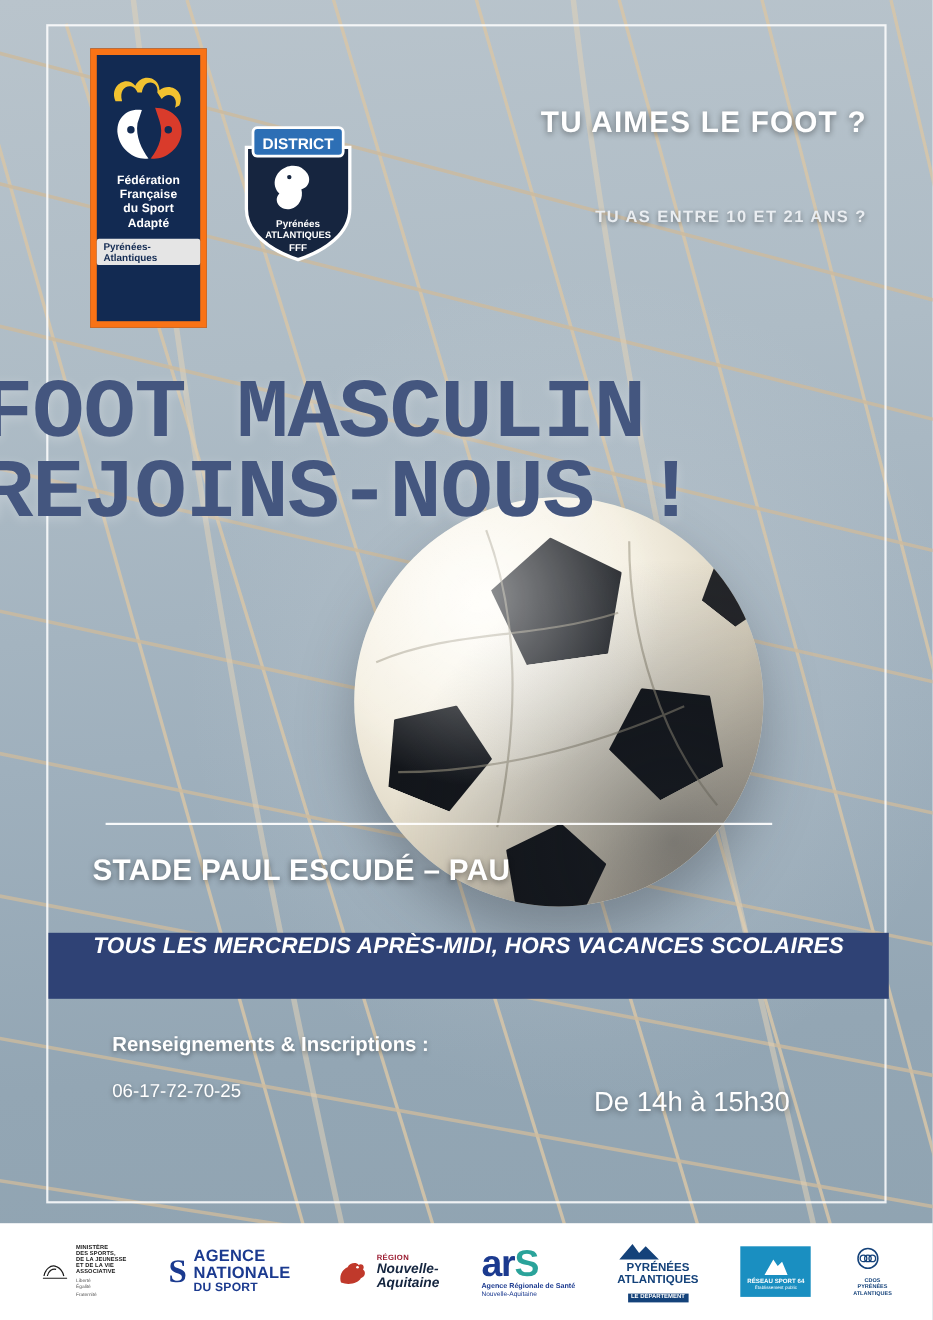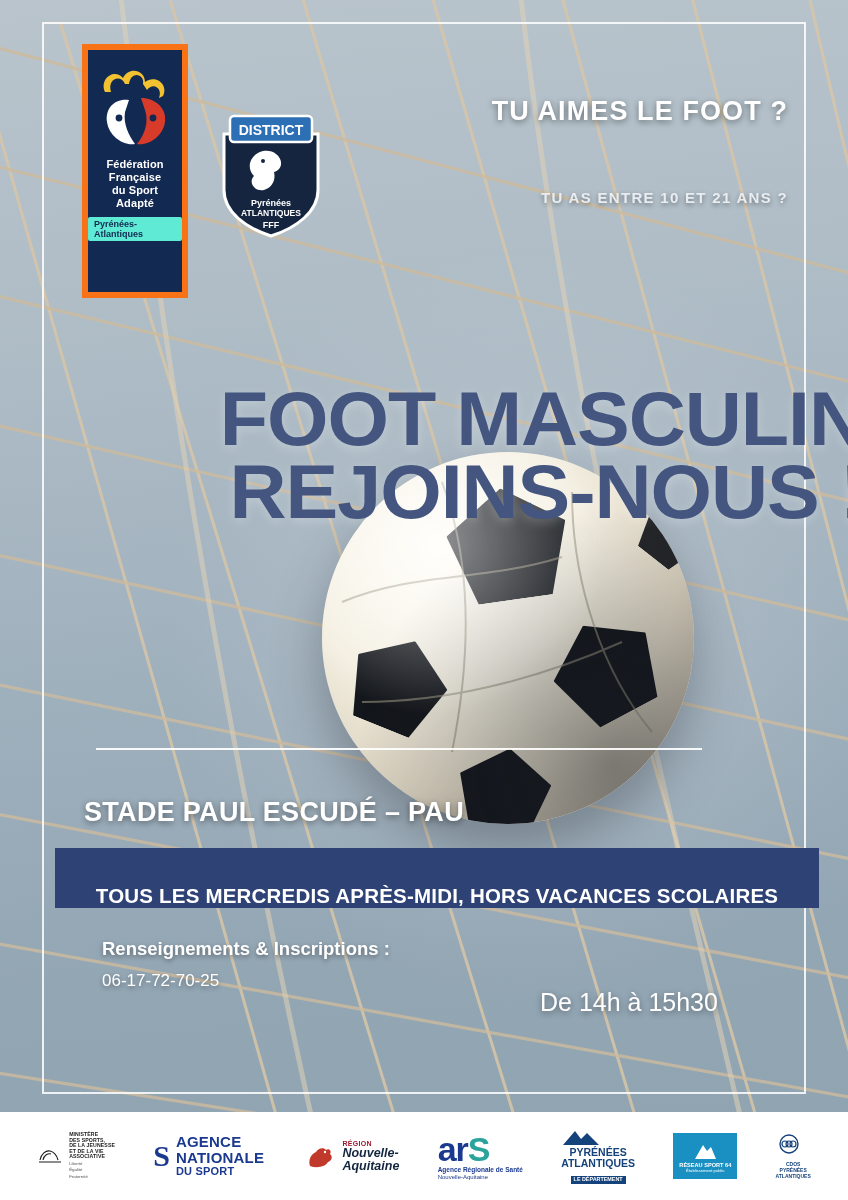"Pyrénées-Atlantiques" .fsa-sub { background: #5eead4 -> #e5e5e5 }
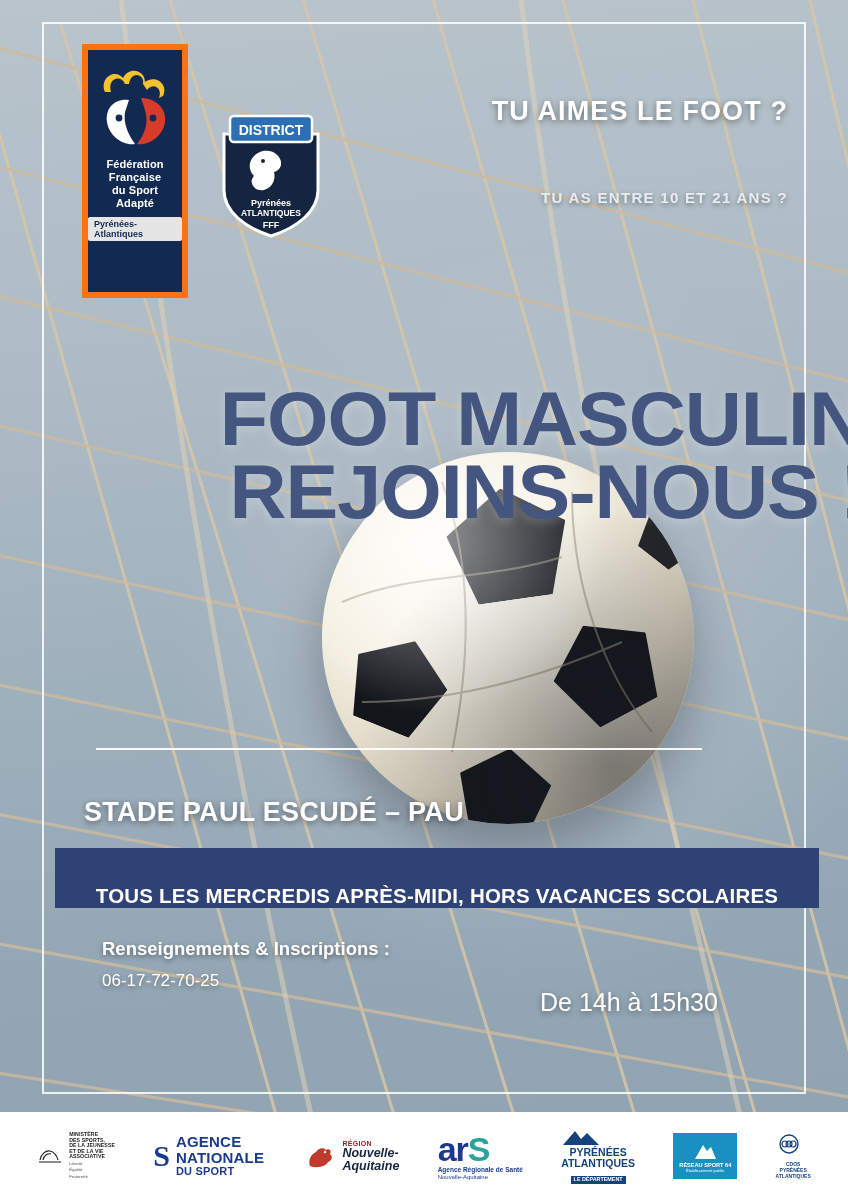"FOOT MASCULIN" .title { font-family: Liberation Sans, sans-serif -> Liberation Mono, monospace; margin-top: 43px -> none; text-align: right -> left }
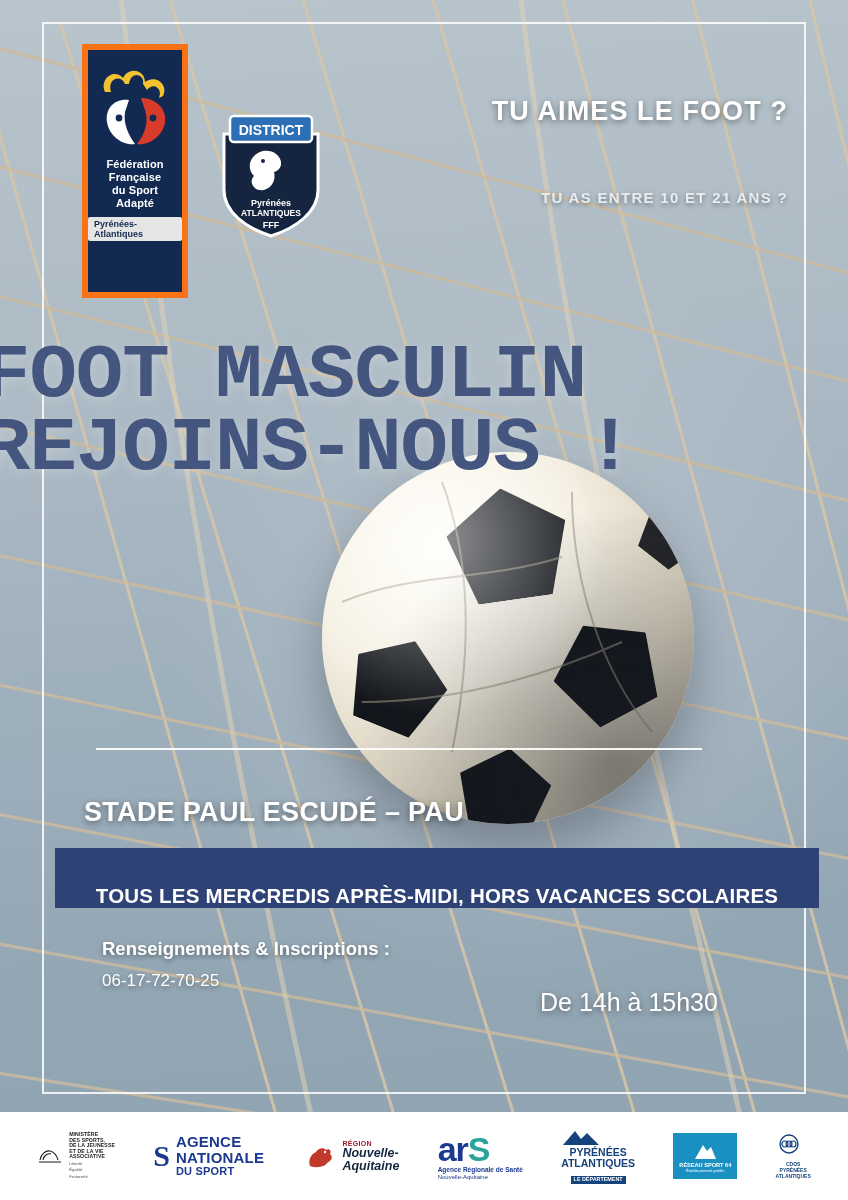"STADE PAUL ESCUDÉ – PAU" .place { top: 797px -> 776px }
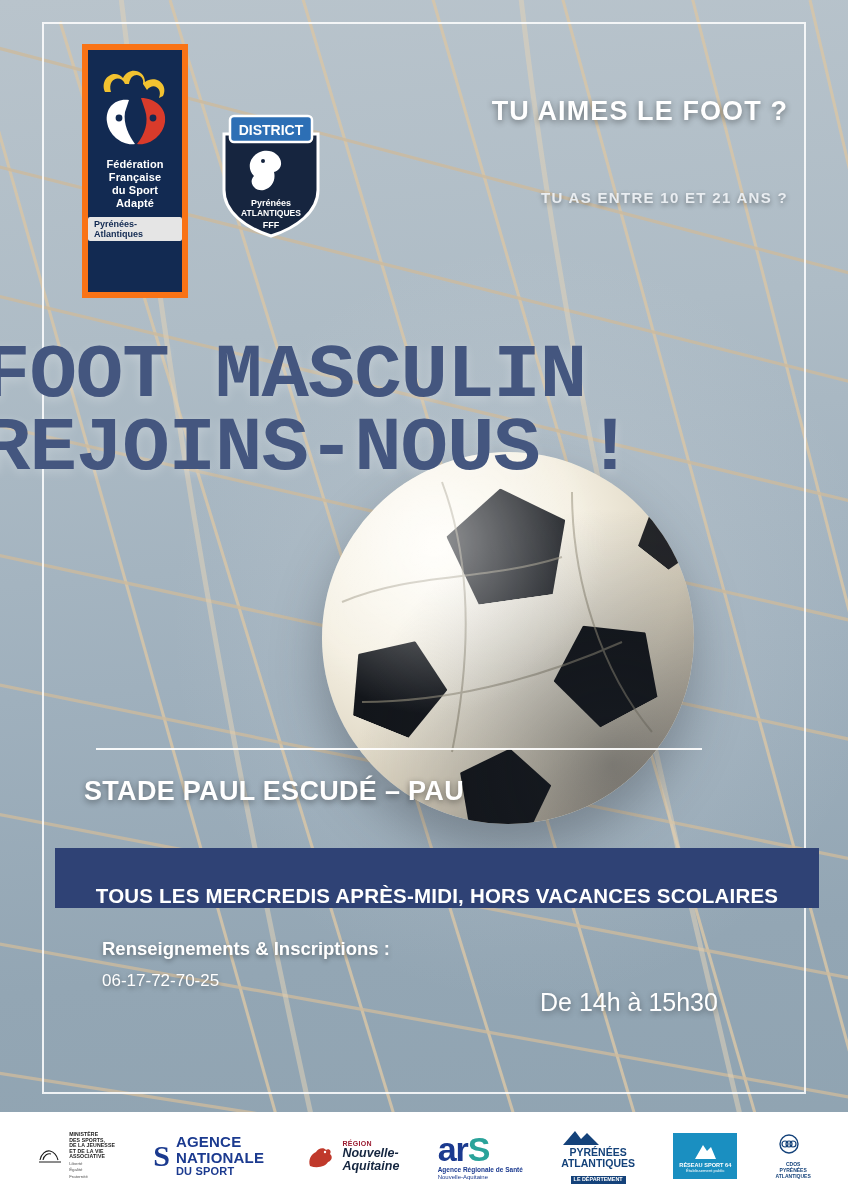"TOUS LES MERCREDIS APRÈS-MIDI, HORS" .band { align-items: flex-end -> flex-start; font-style: none -> italic; left: 55px -> 44px }
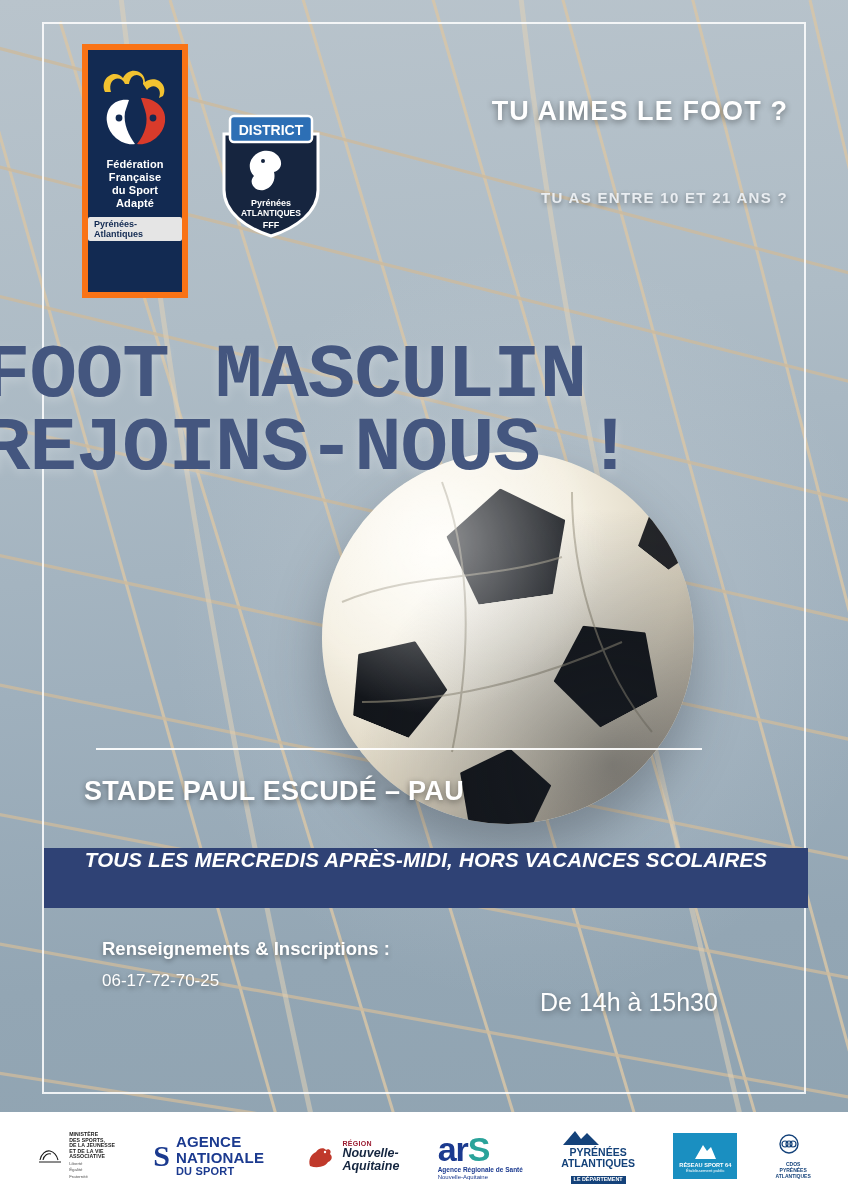"Renseignements & Inscriptions :" .contact .head { margin-bottom: 9px -> 20px }
